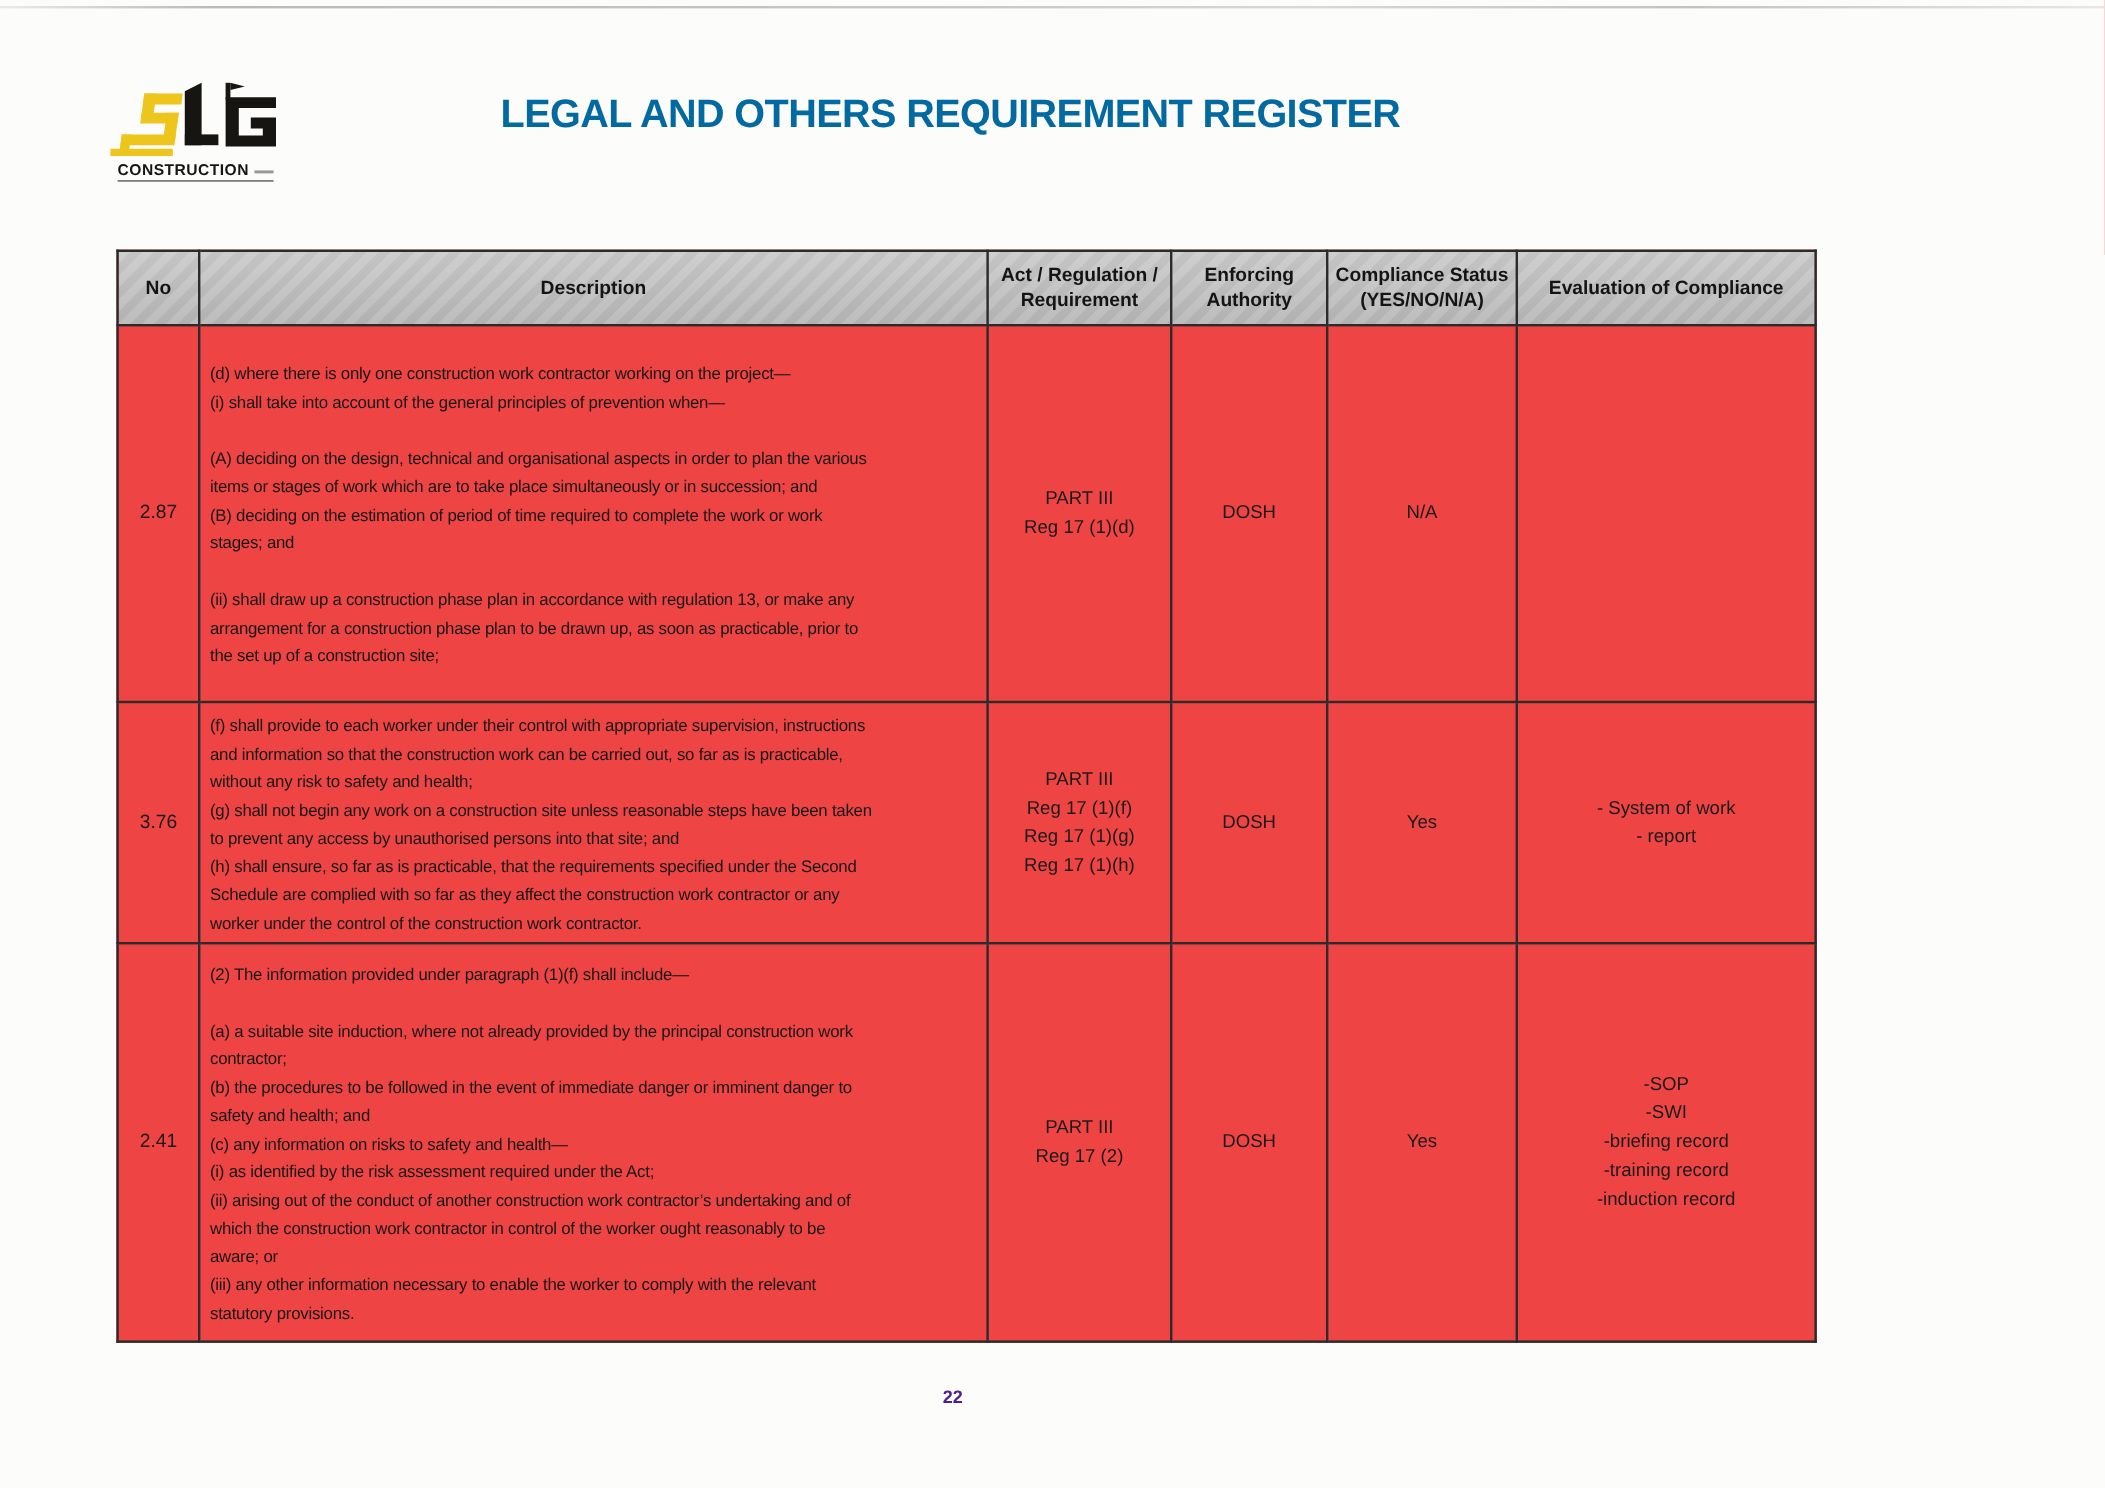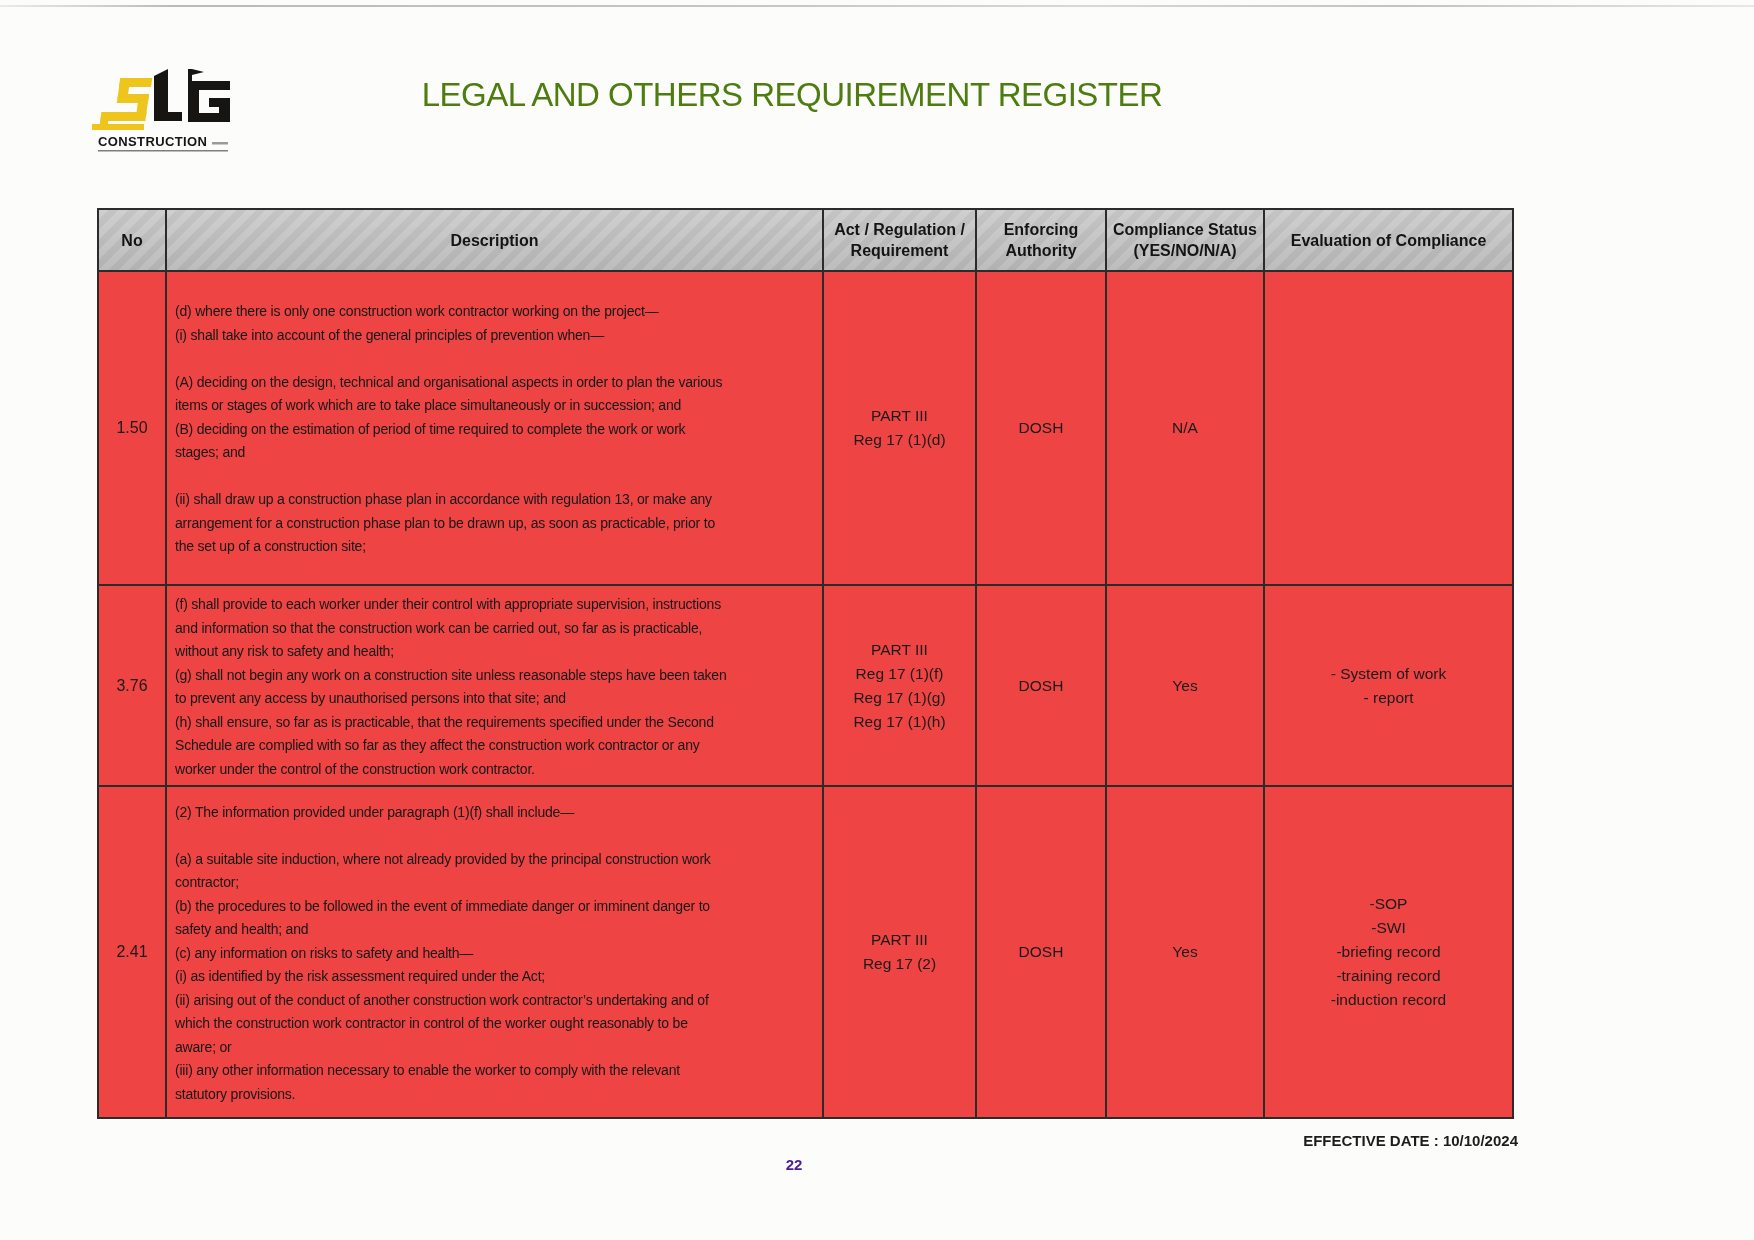"LEGAL AND OTHERS REQUIREMENT REGISTER" .doc-title { color: #4d7c0f -> #0369a1; font-weight: 400 -> 700 }
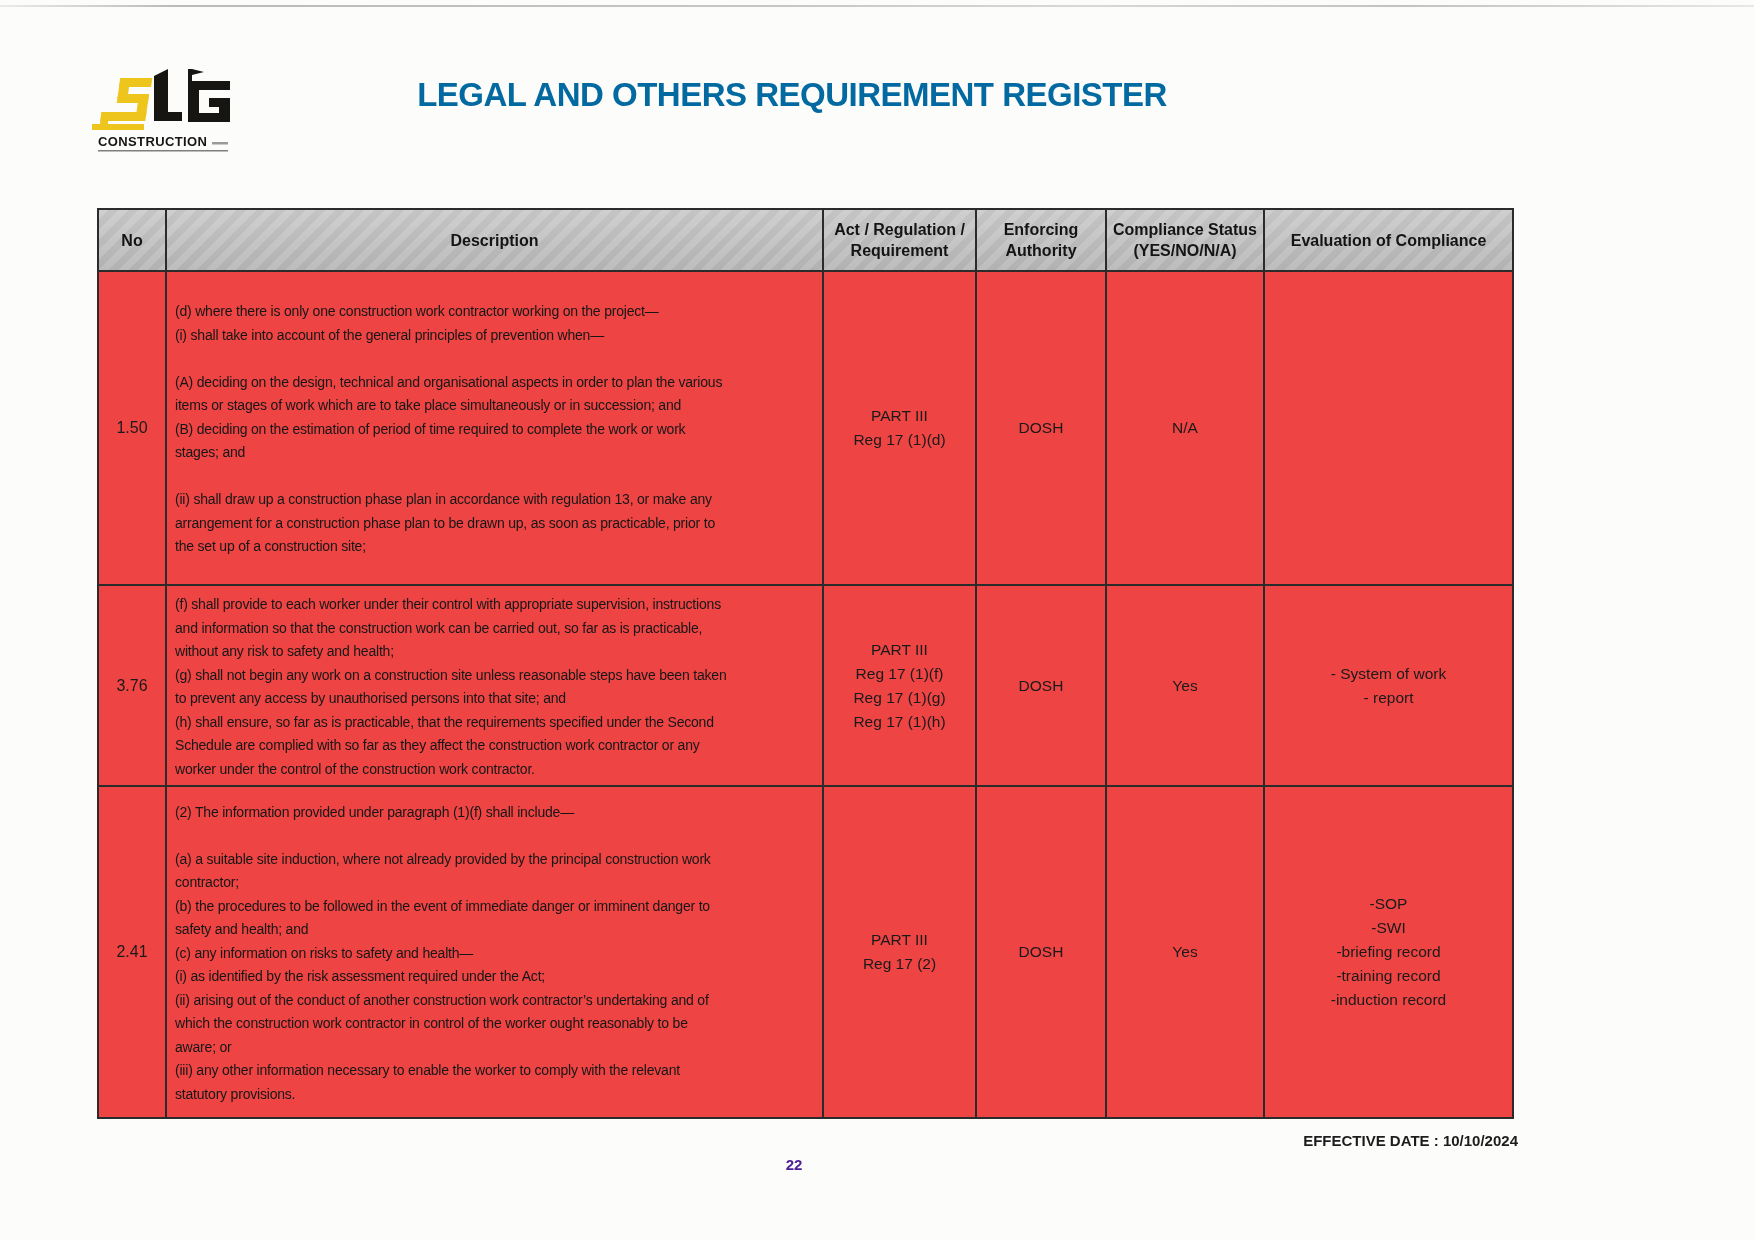"1.50" div.pad { text: 1.50 -> 2.87 }
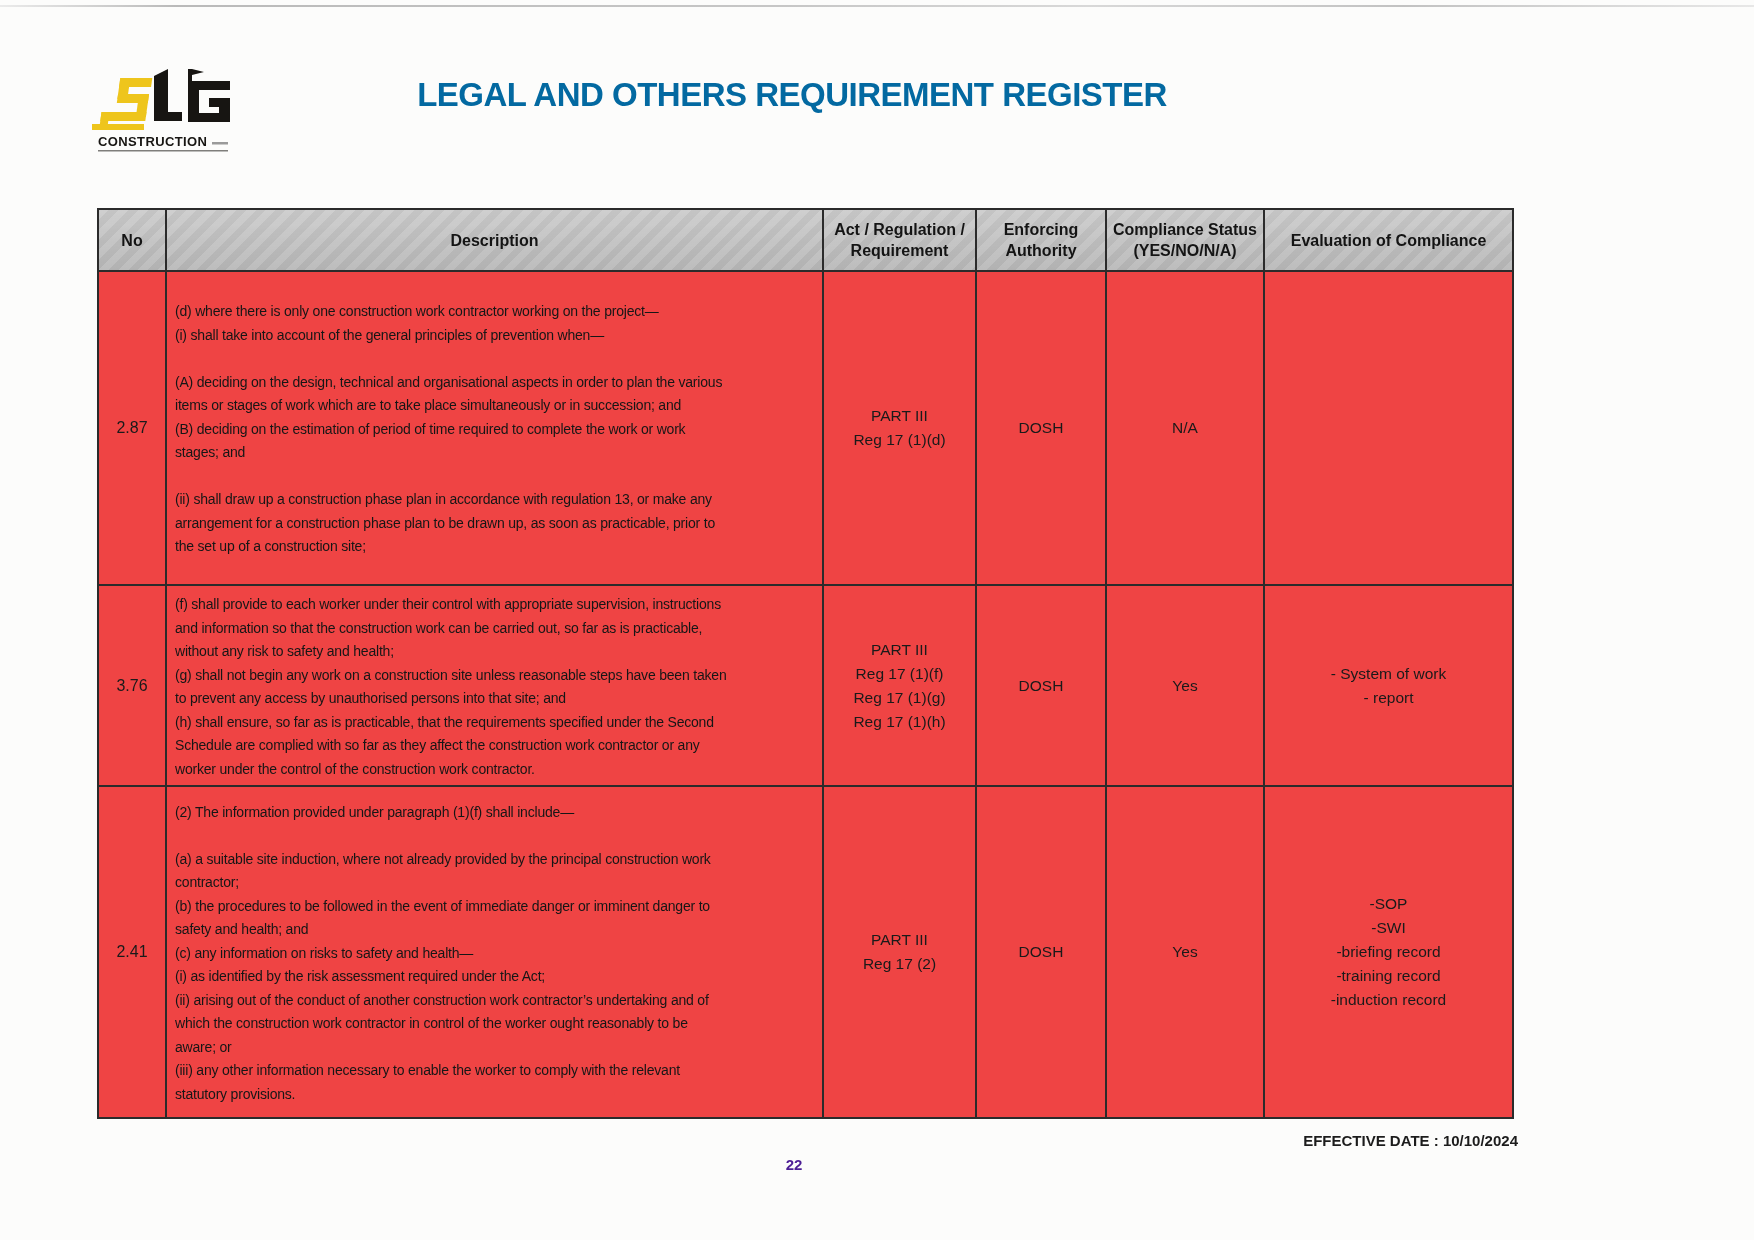"EFFECTIVE DATE : 10/10/2024" div { html: <div>EFFECTIVE DATE : 10/10/2024</div> -> none }
